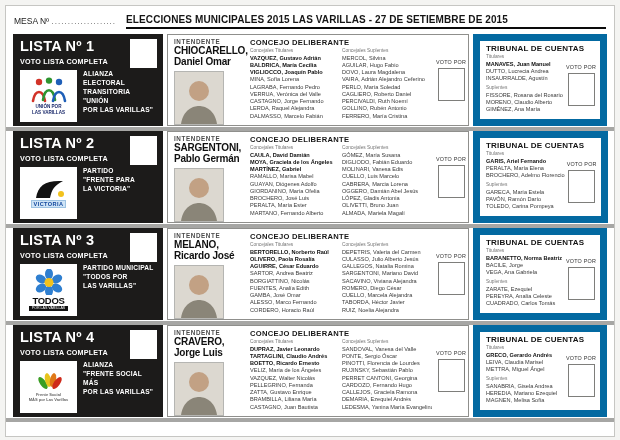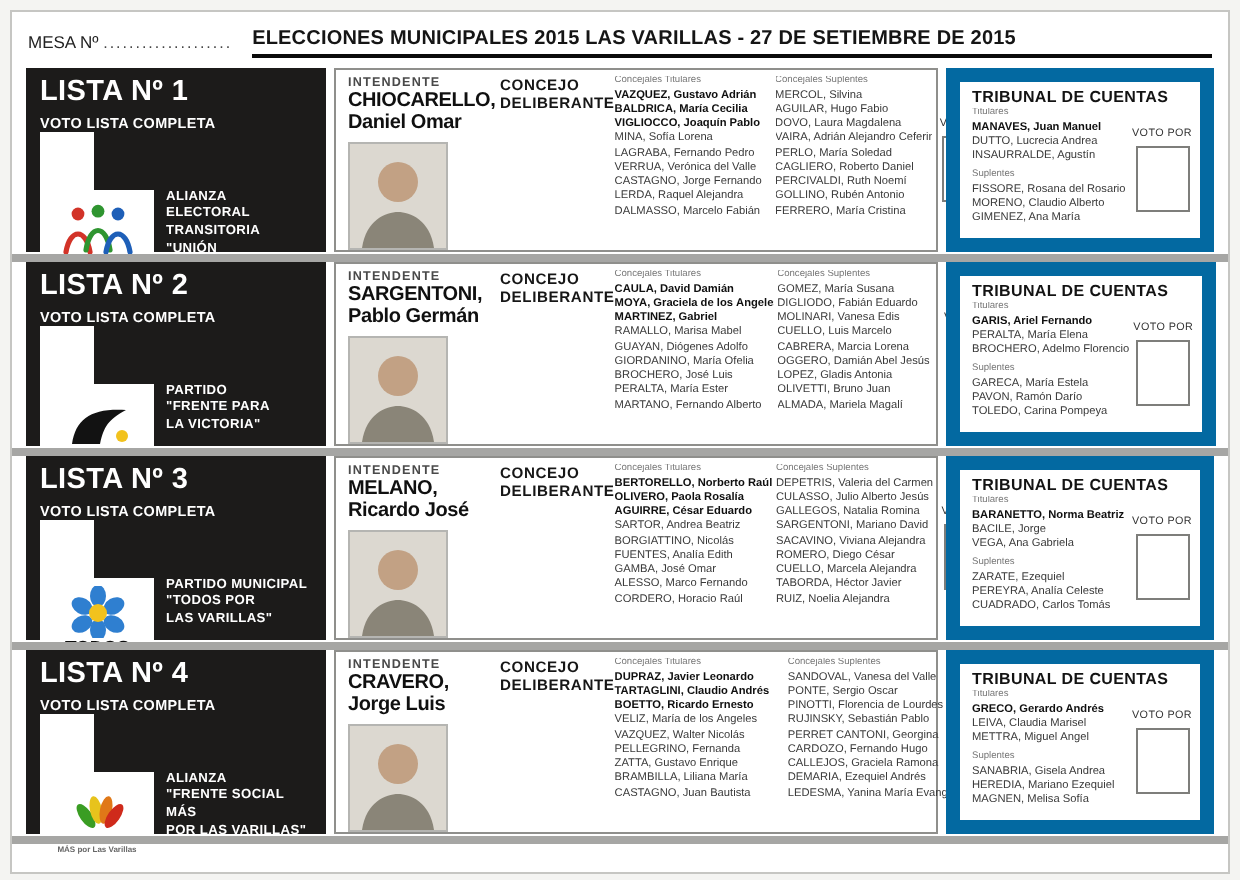"LISTA Nº 1" .party-top { flex-direction: column -> none }
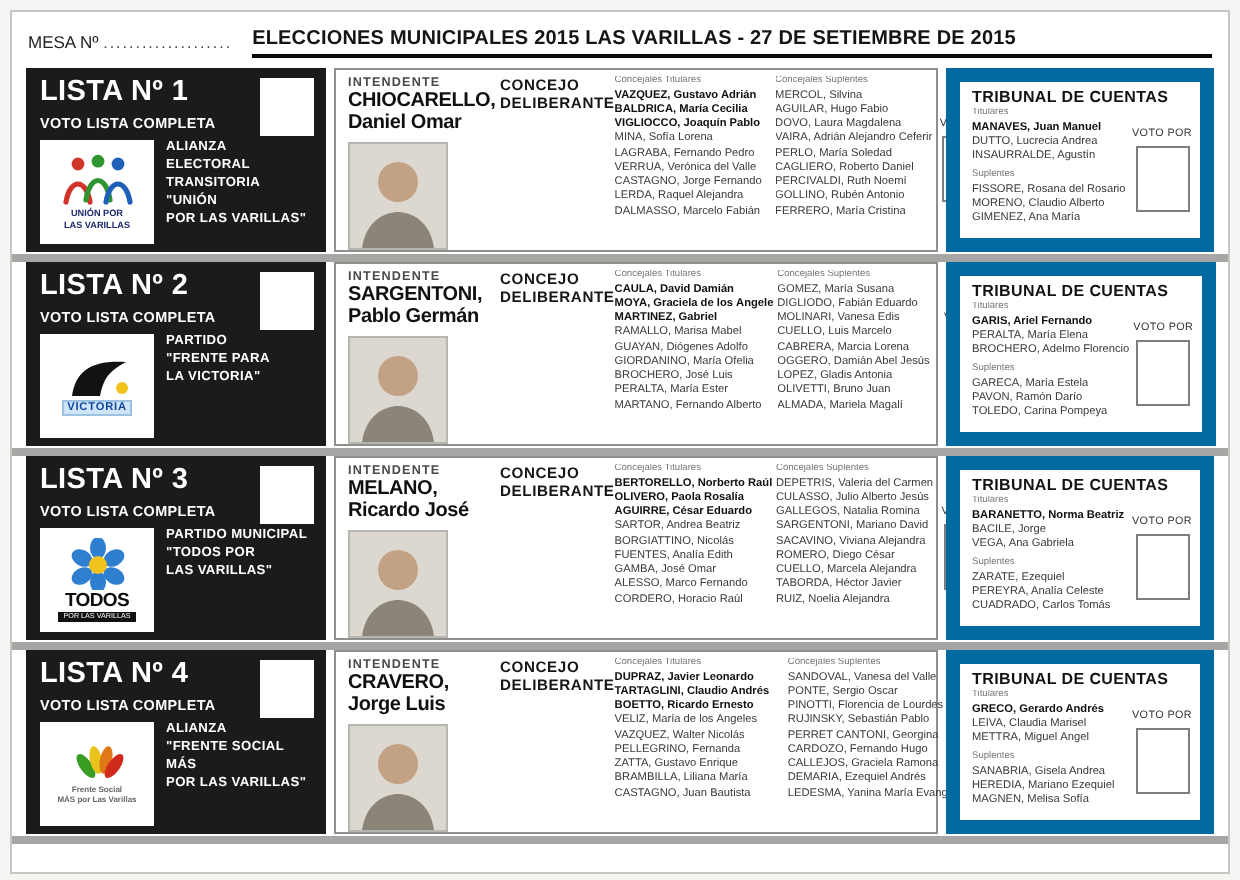"CONCEJO DELIBERANTE" .concejo-col { flex-direction: none -> column }
